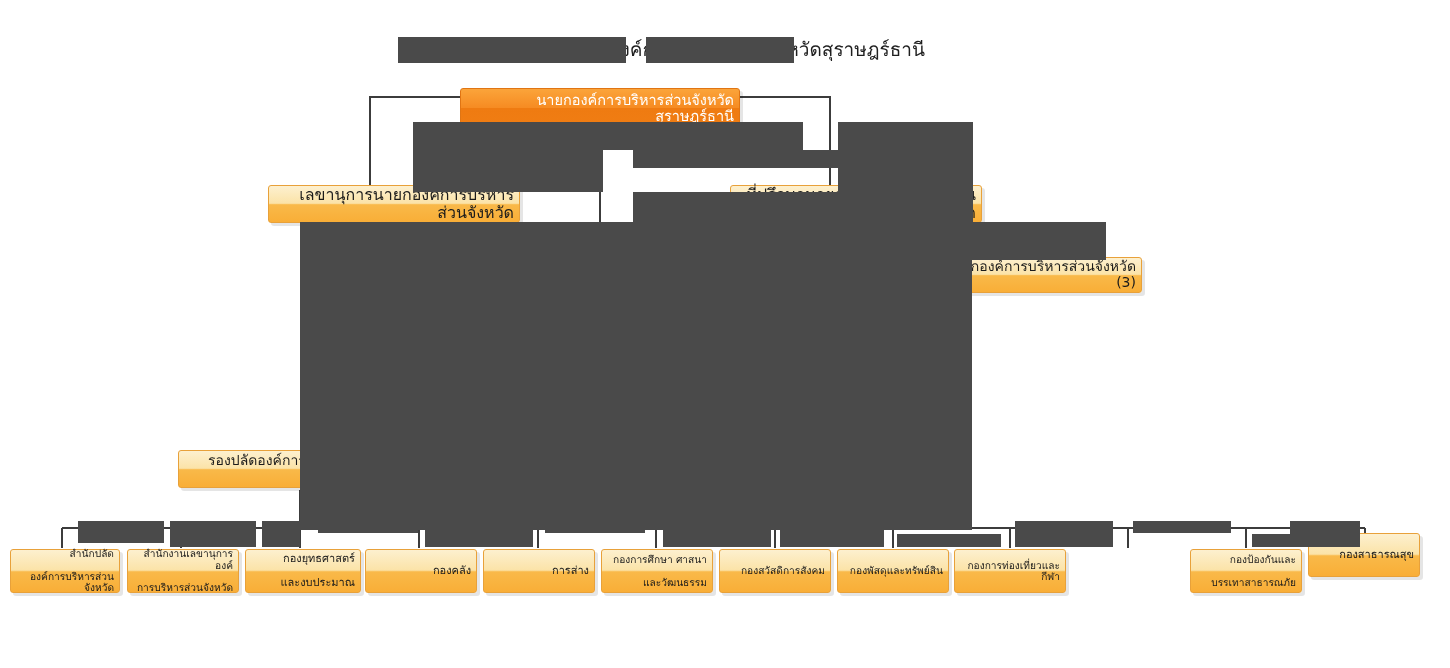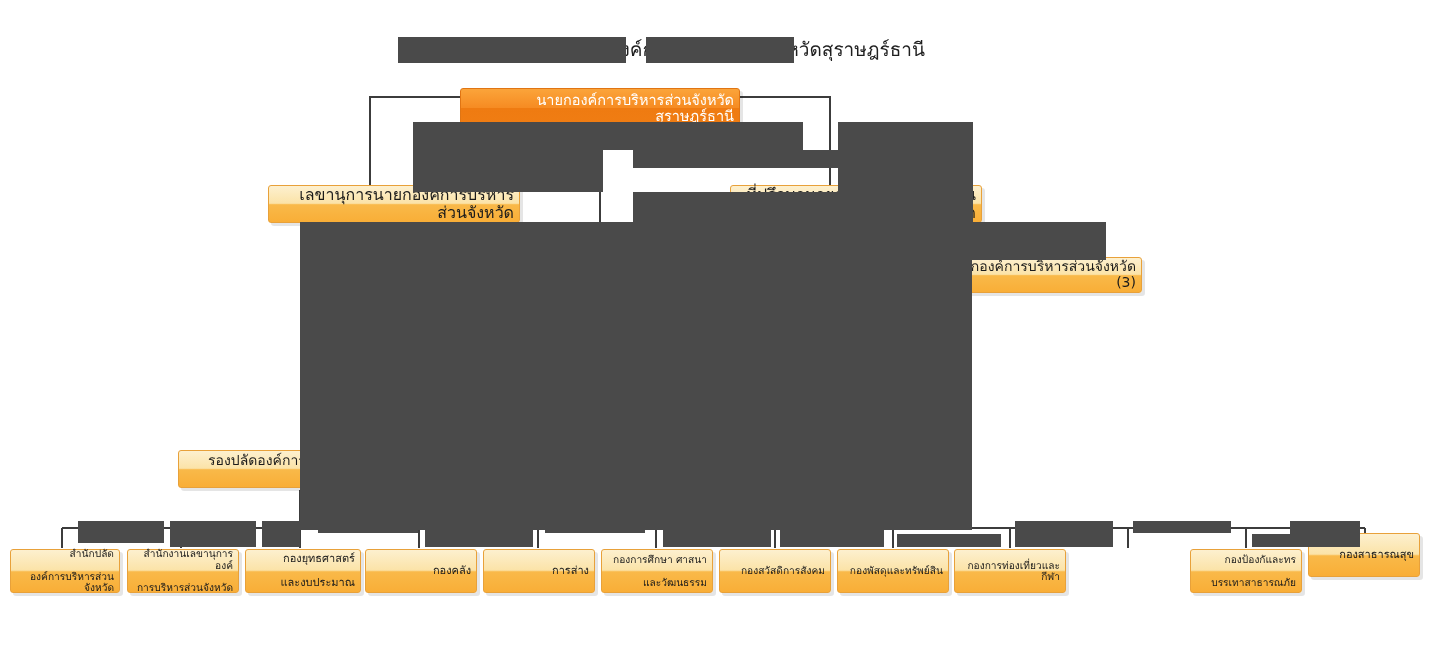"กองป้องกัและทร" span { text: กองป้องกัและทร -> กองป้องกันและ }
